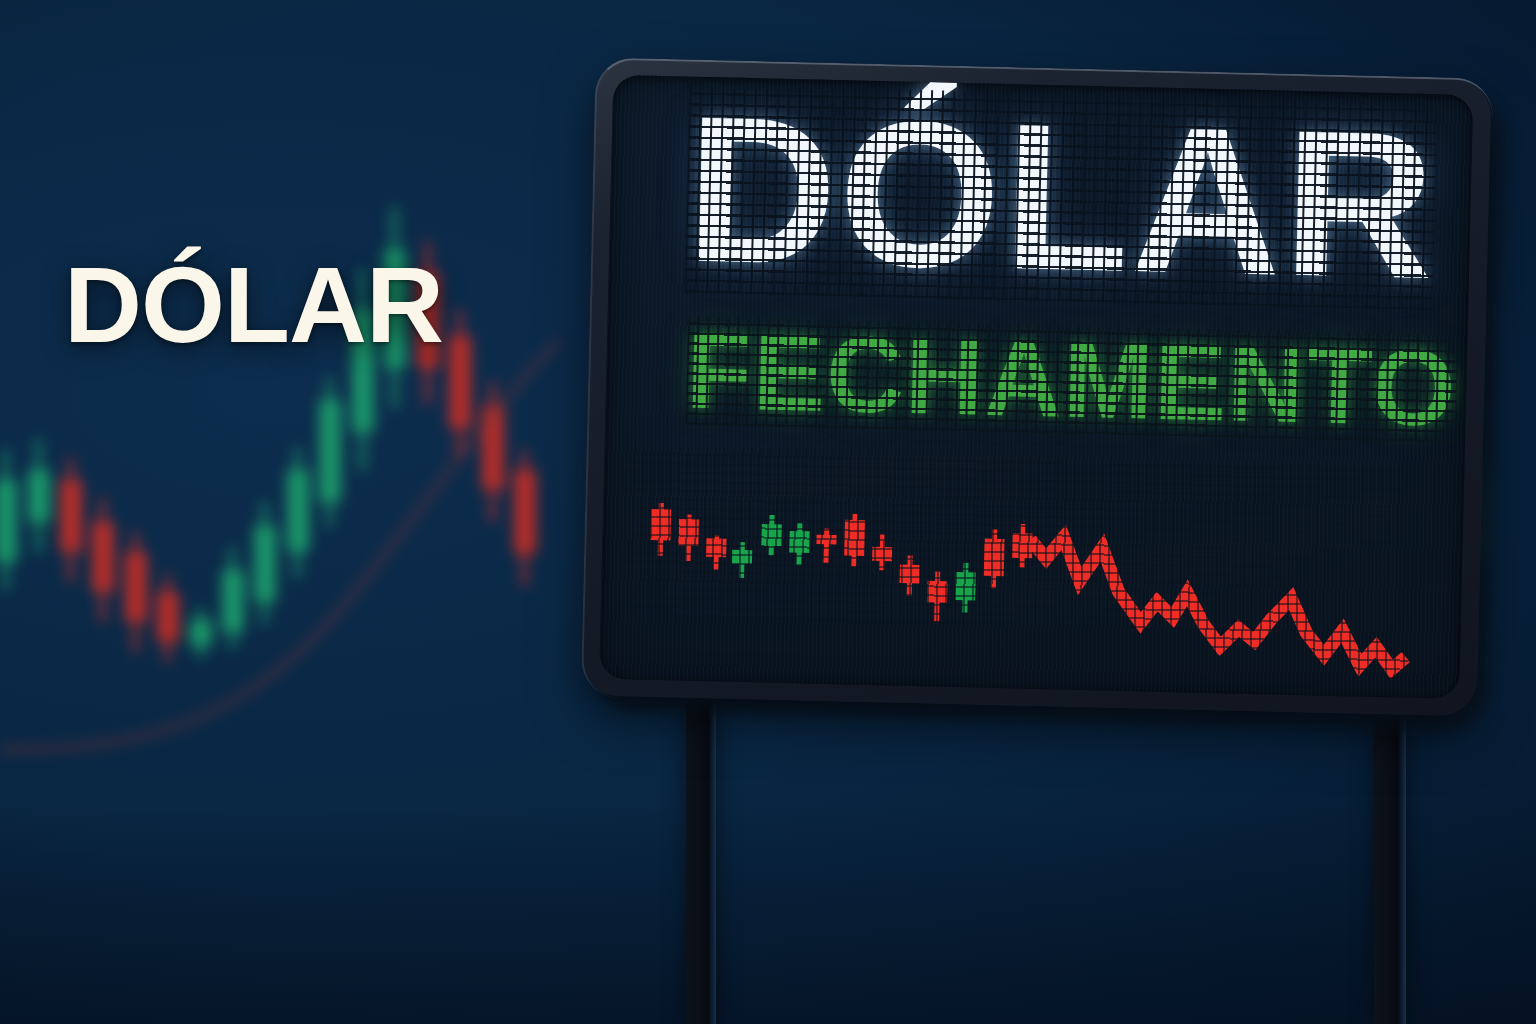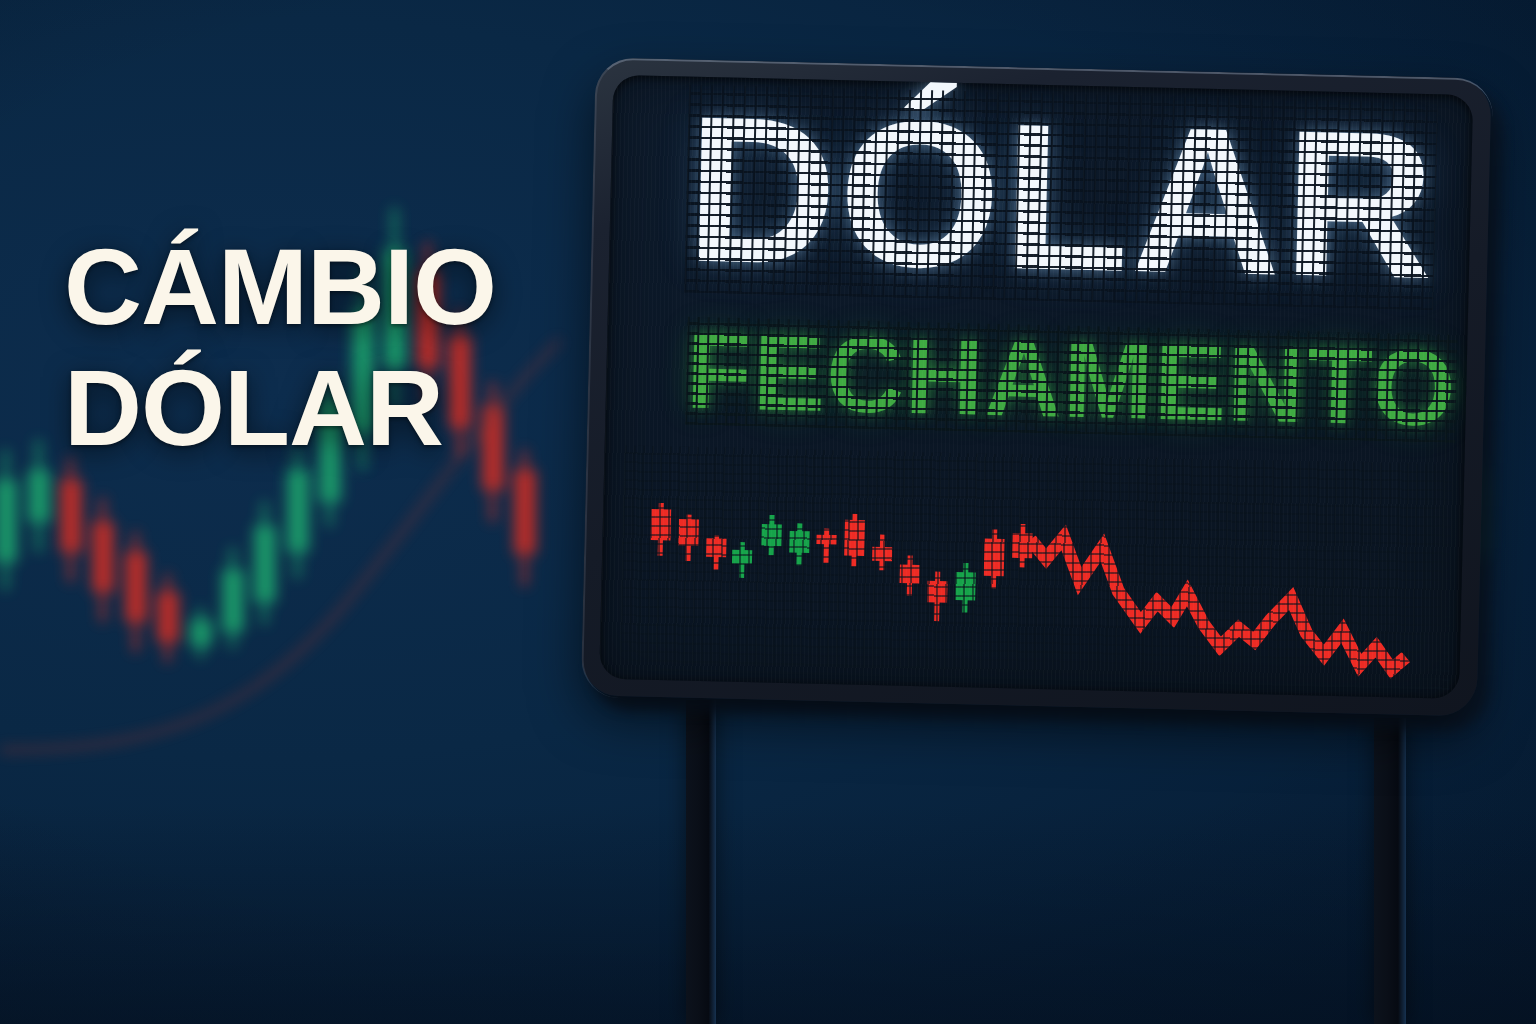"CÁMBIO" div.ln { html: <div>CÁMBIO</div> -> none }
